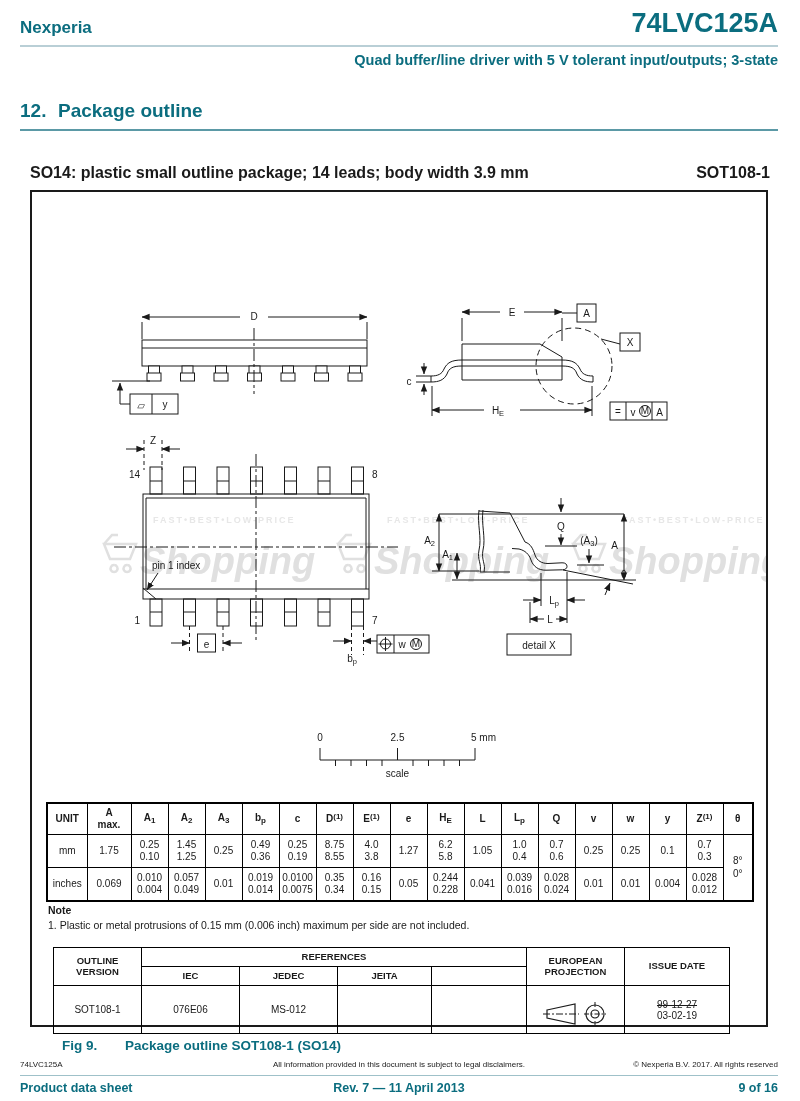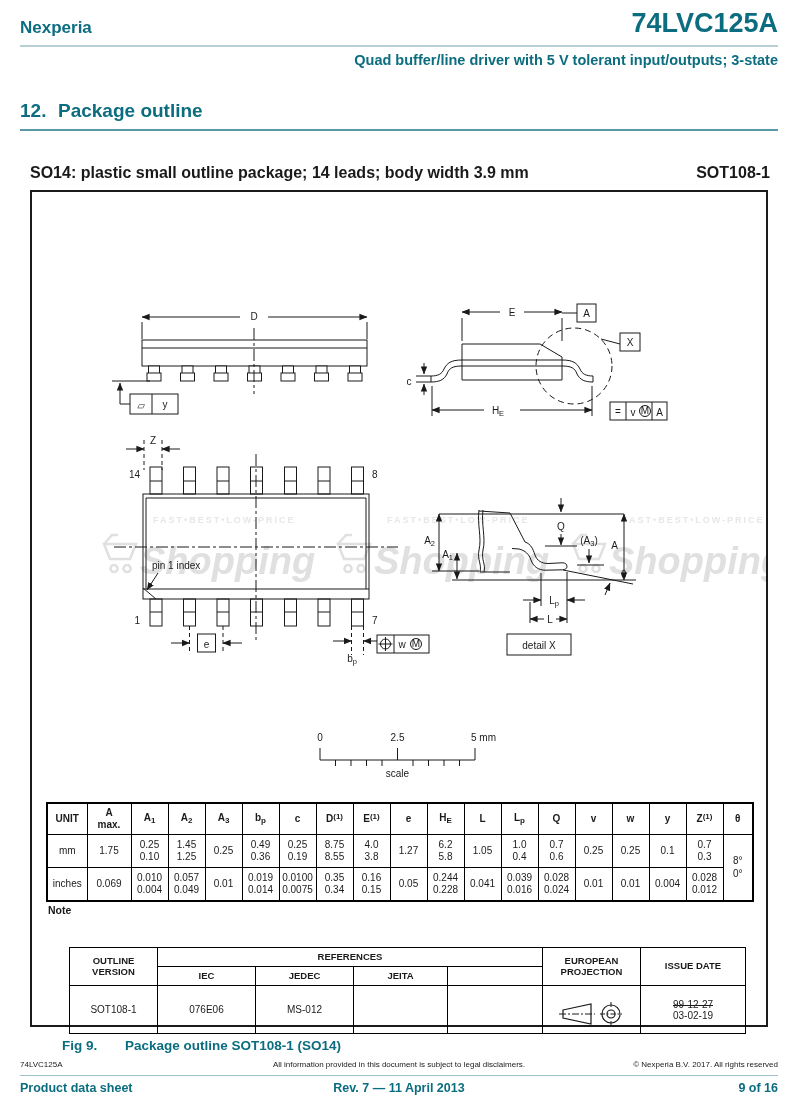"1. Plastic or metal protrusions" div.abs { html: none -> <div>1. Plastic or metal protrusions of 0.15 mm (0.006 inch) maximum per side are not included.</div> }
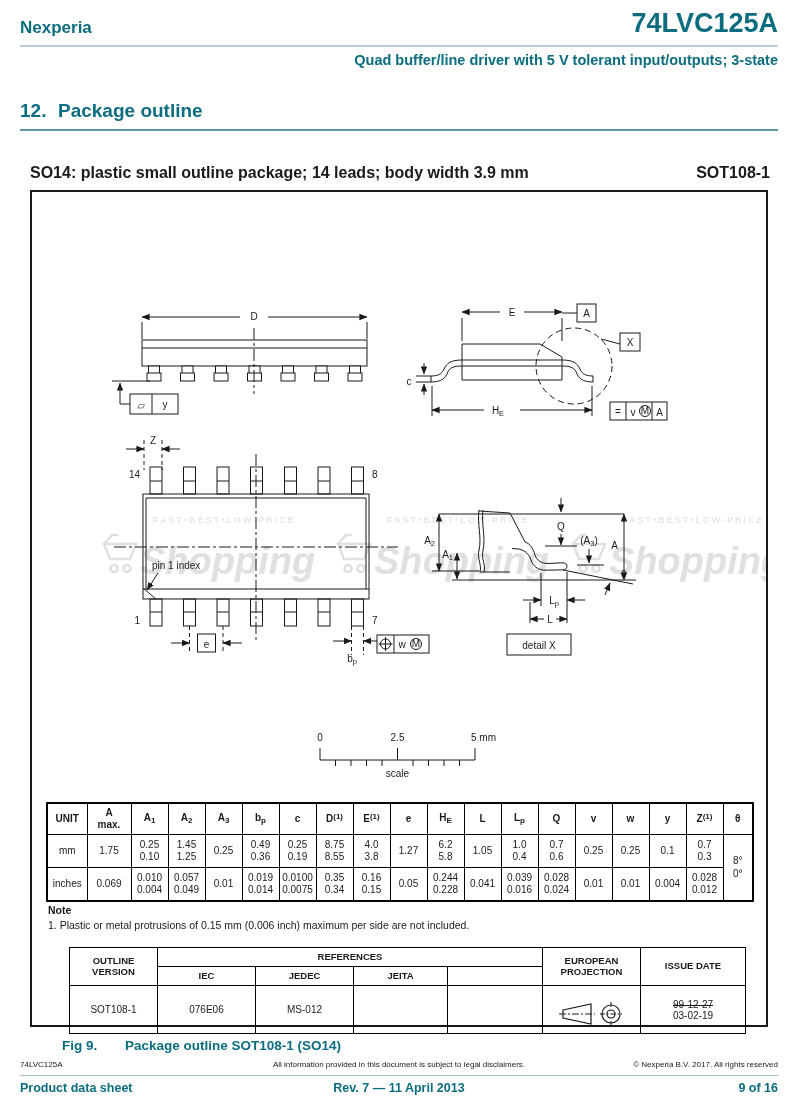"OUTLINE" table.refs { left: 37px -> 21px }
